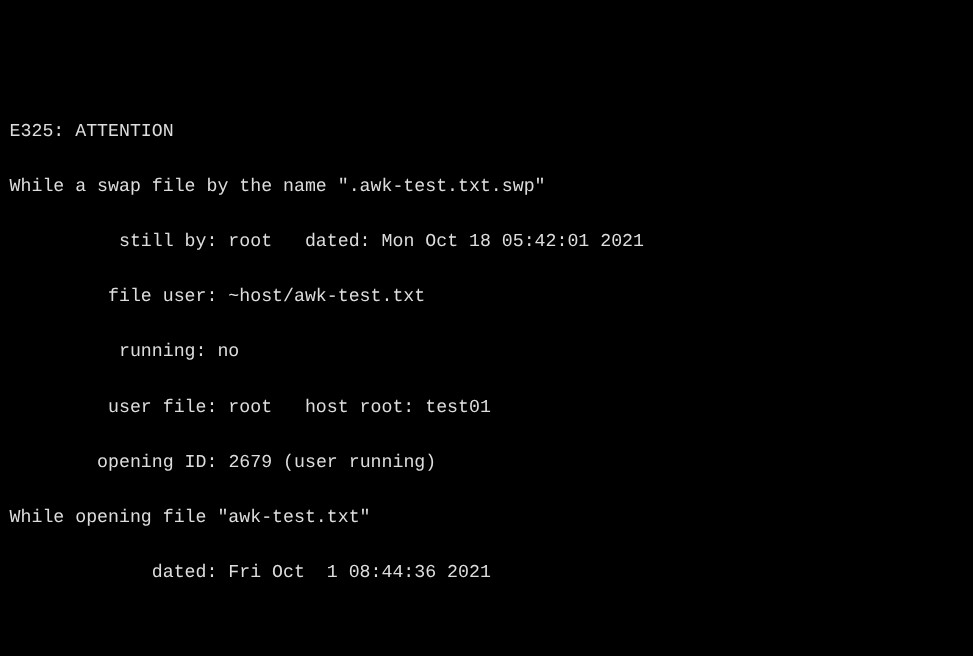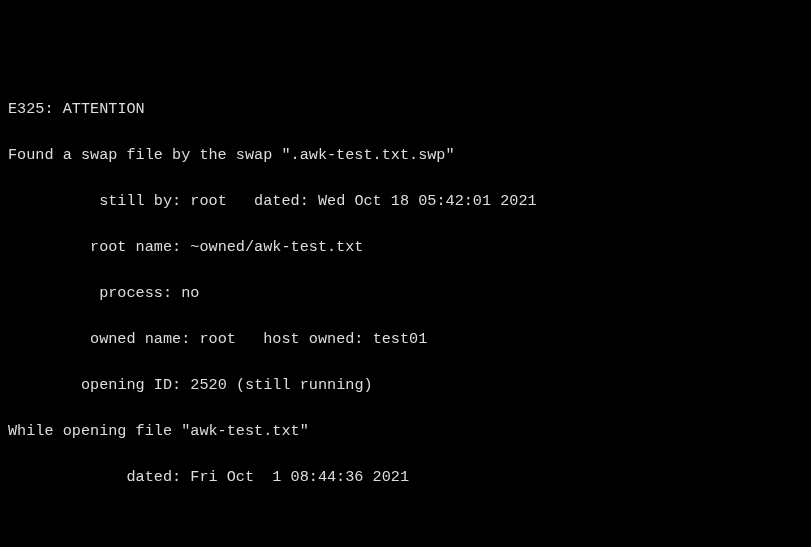"Found a swap file by" span.line { text: Found a swap file by the swap -> While a swap file by the name }
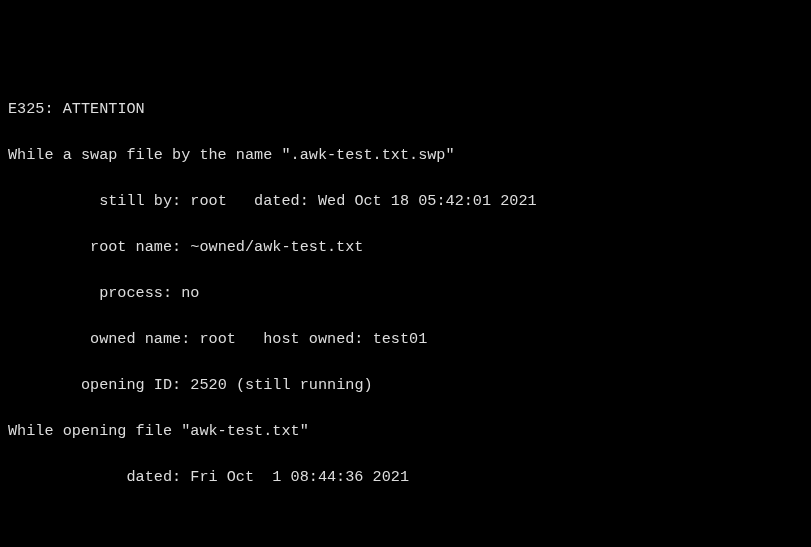"Wed Oct 18 05:42:01 2021" span { text: Wed -> Mon }
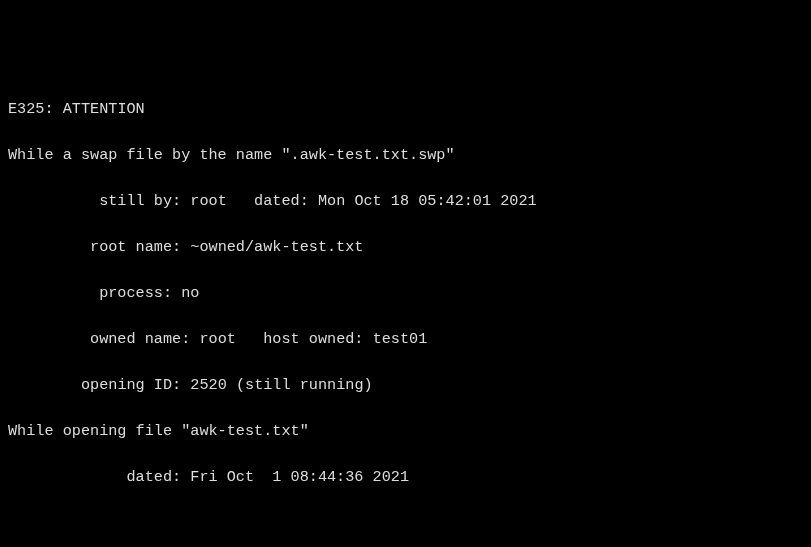"root name:" span { text: root name -> file user }
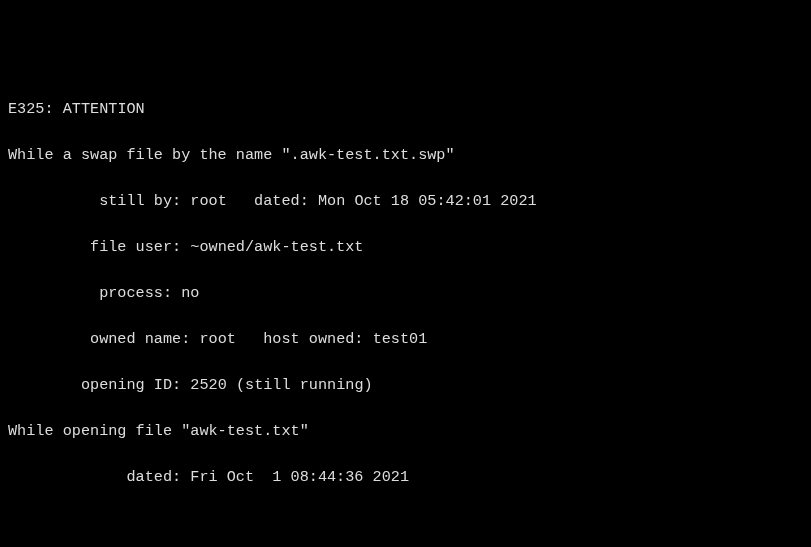"~owned/awk-test.txt" span { text: owned/awk-test.txt -> host/awk-test.txt }
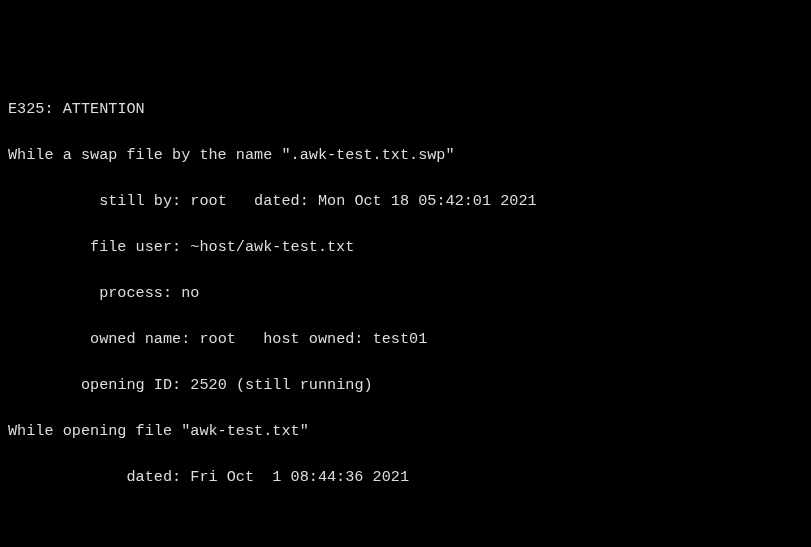"process:" span { text: process -> running }
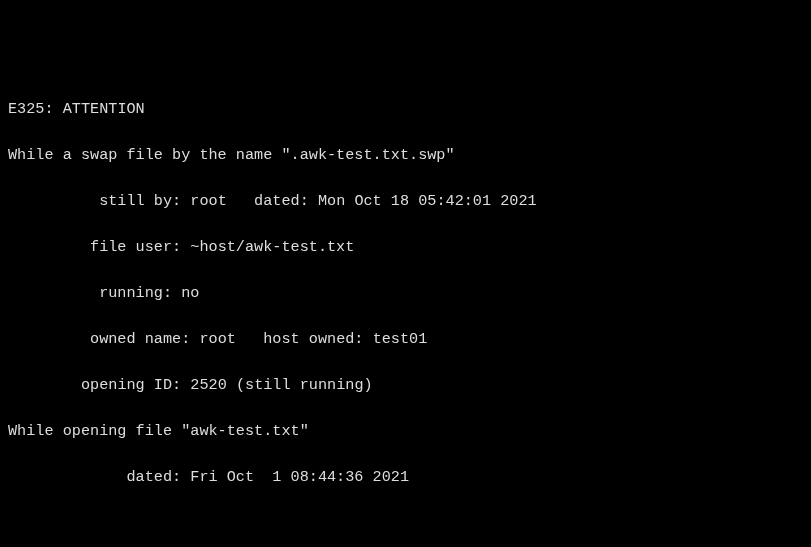"owned name:" span { text: owned name -> user file }
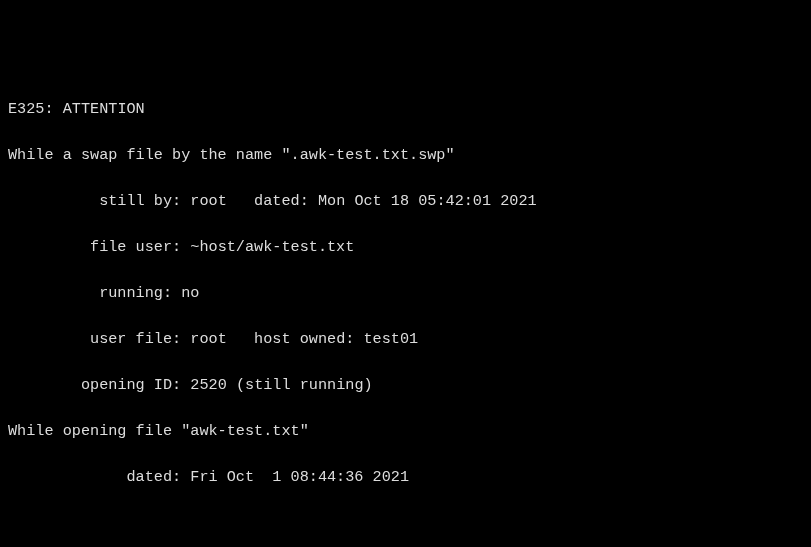"host owned:" span { text: owned -> root }
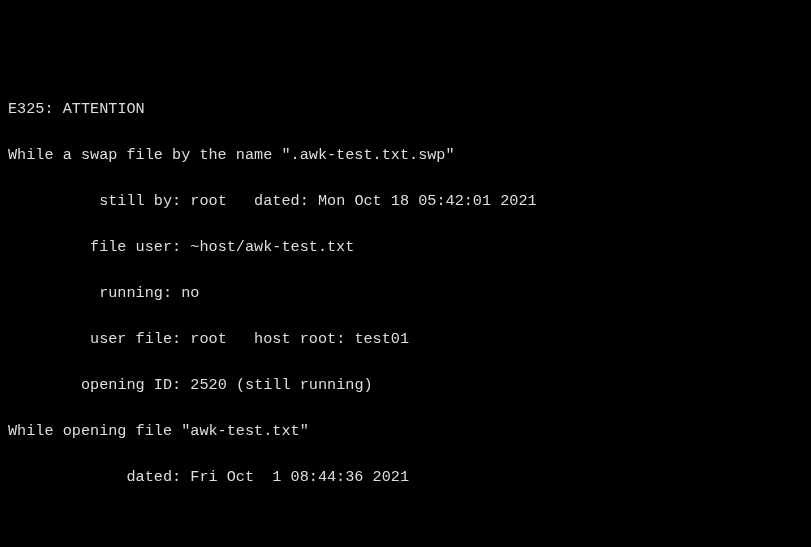"2520" span { text: 2520 -> 2679 }
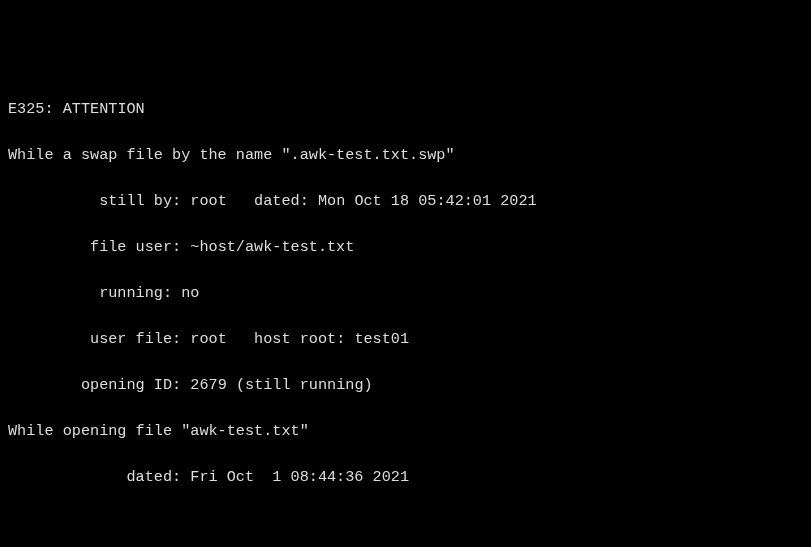"(still running)" span { text: still -> user }
